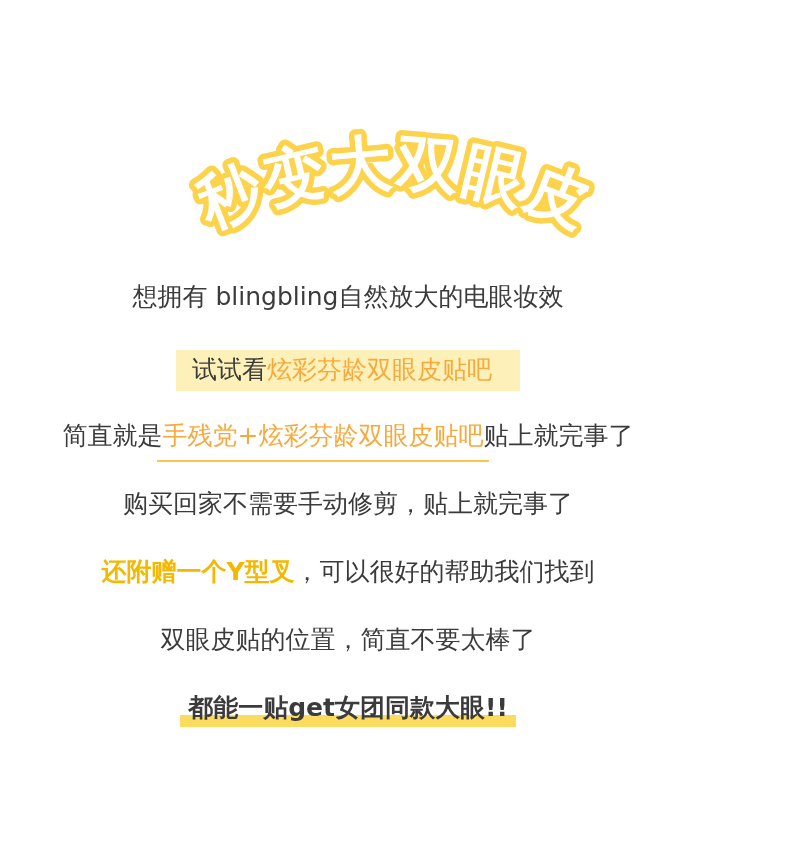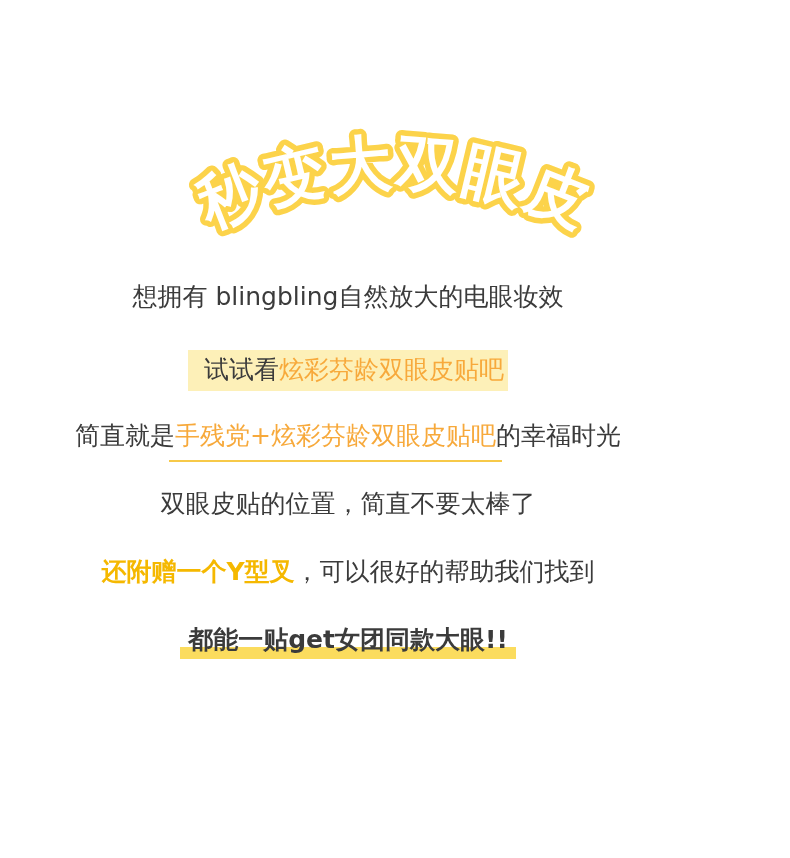"试试看炫彩芬龄双眼皮贴吧" .boxed { padding: 6px 4px 7px 16px -> 6px 28px 7px 16px }
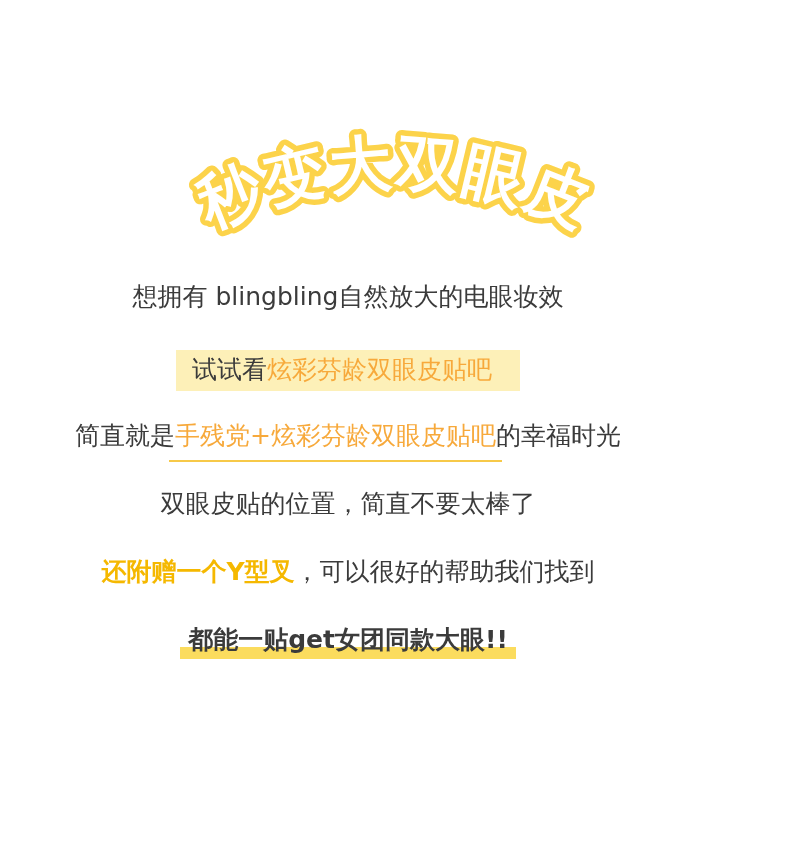"的幸福时光" span.seg { text: 的幸福时光 -> 贴上就完事了 }
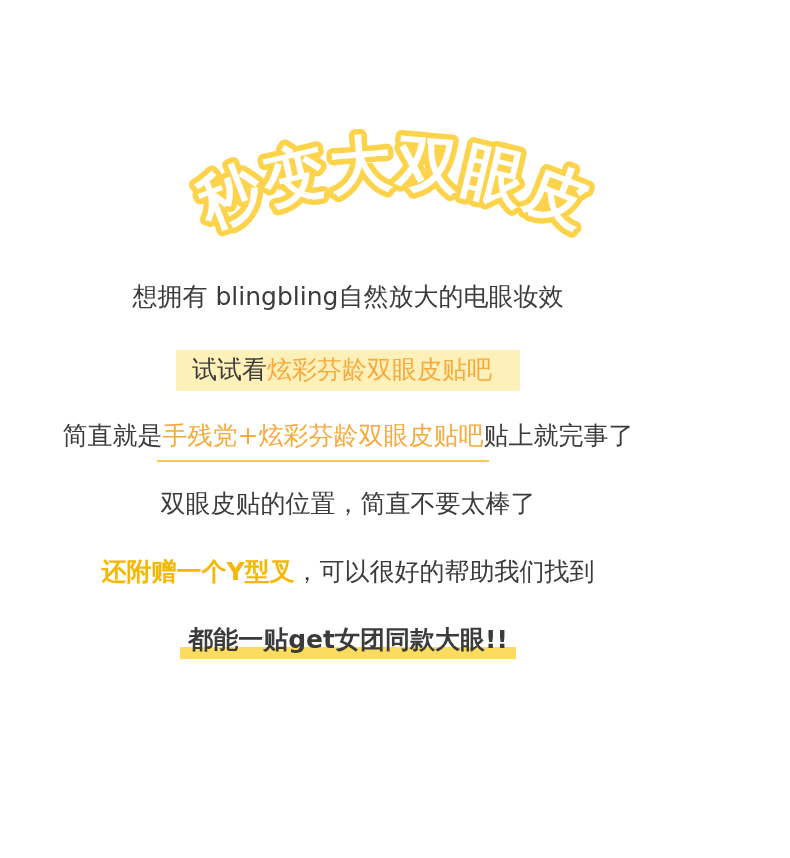"购买回家不需要手动修剪，贴上就完事了" div.line { html: none -> <div> <span>购买回家不需要手动修剪，贴上就完事了</span> </div> }
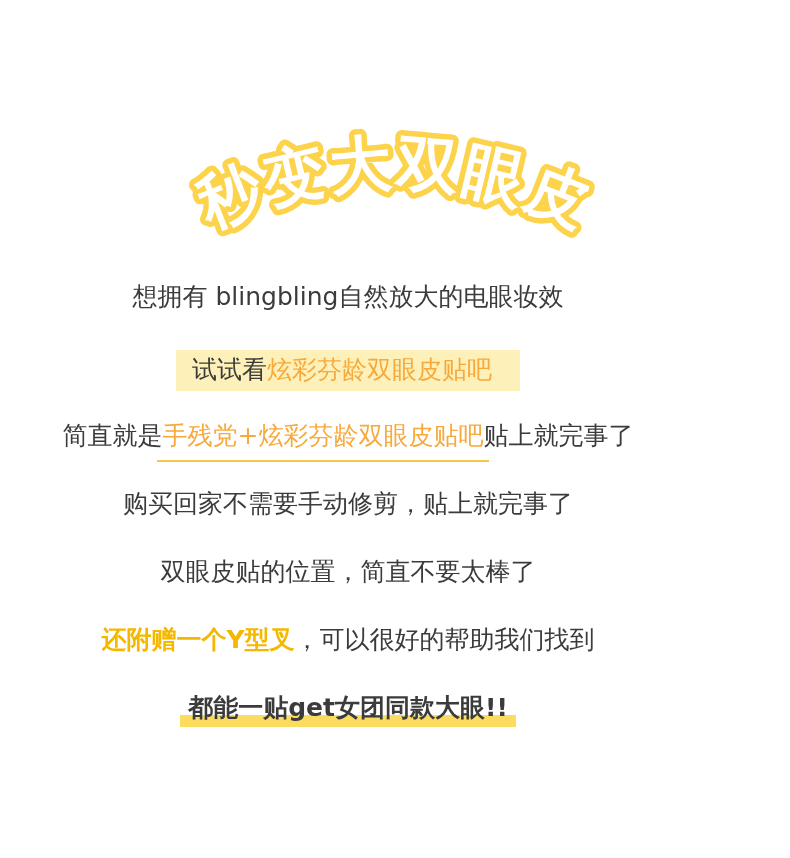"双眼皮贴的位置，简直不要太棒了" div.line { order: before "还附赠一个Y型叉，可以很好的帮助我们找到" -> after "还附赠一个Y型叉，可以很好的帮助我们找到" }
